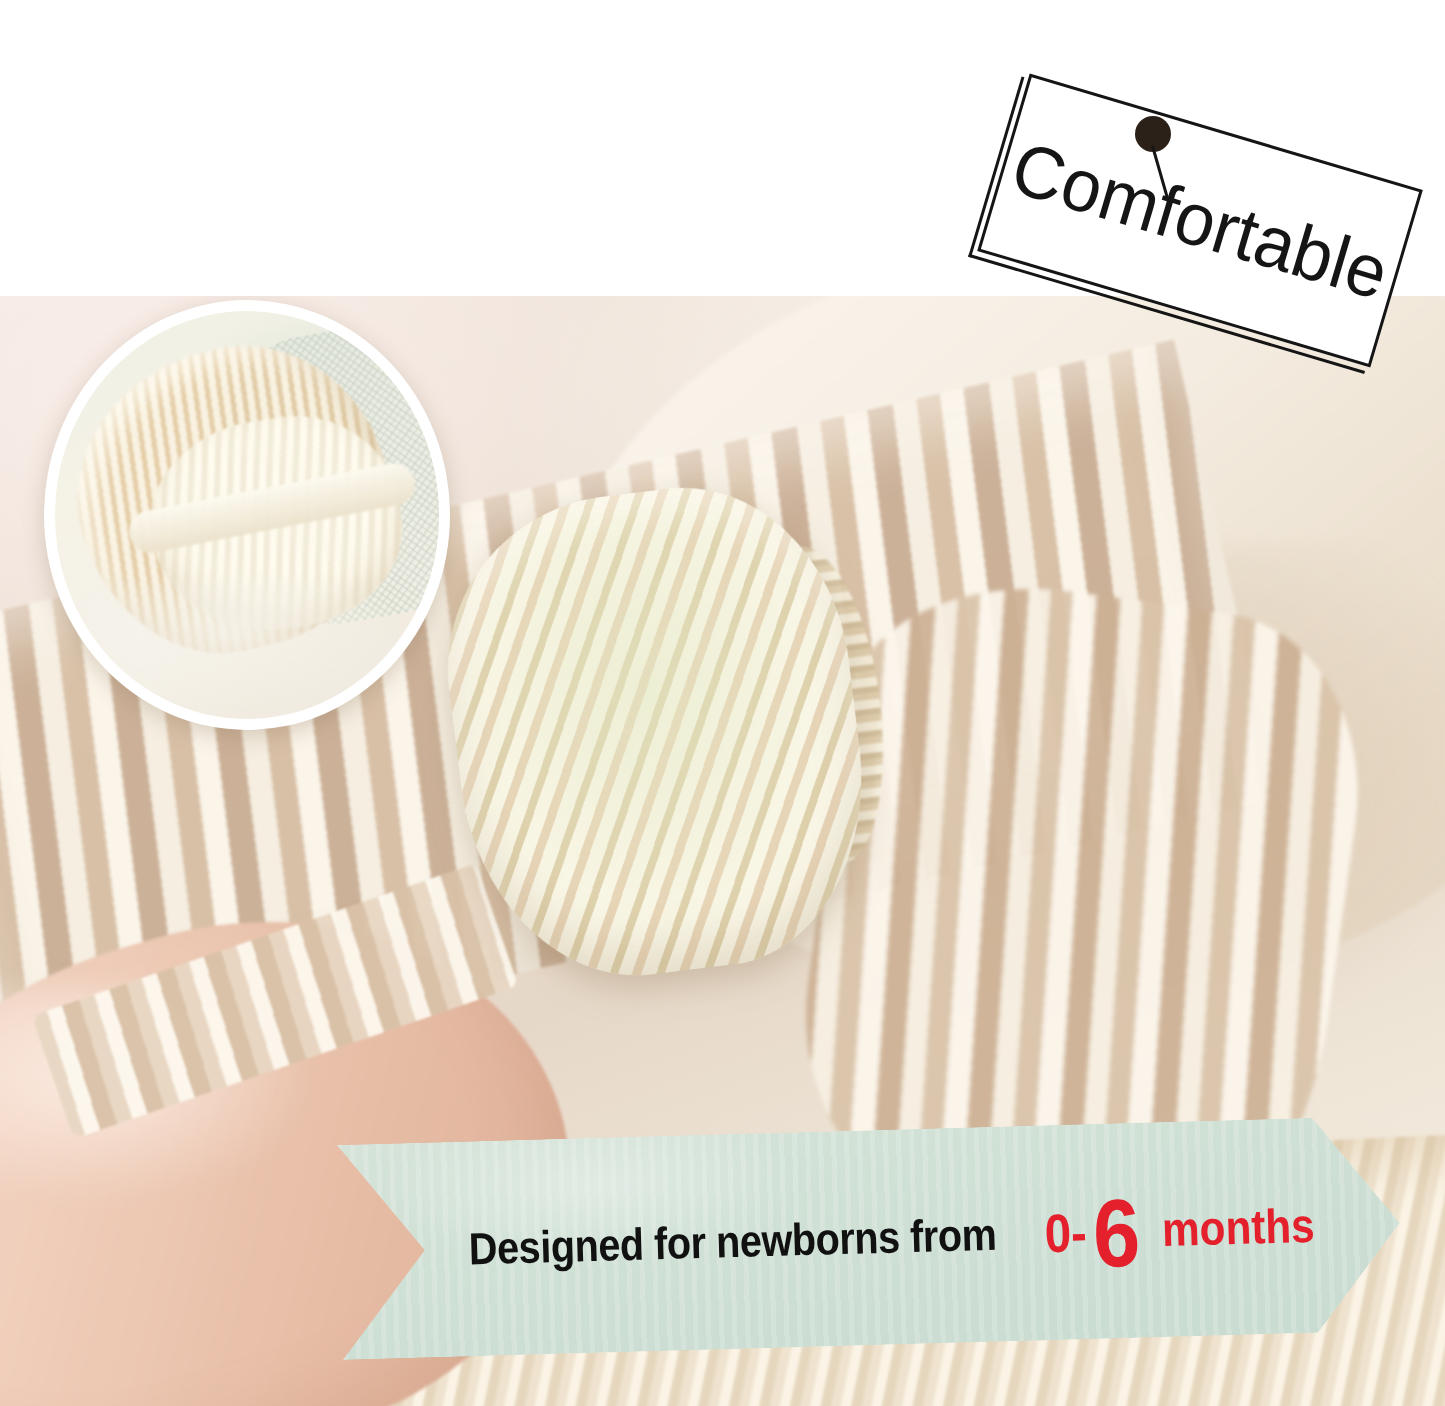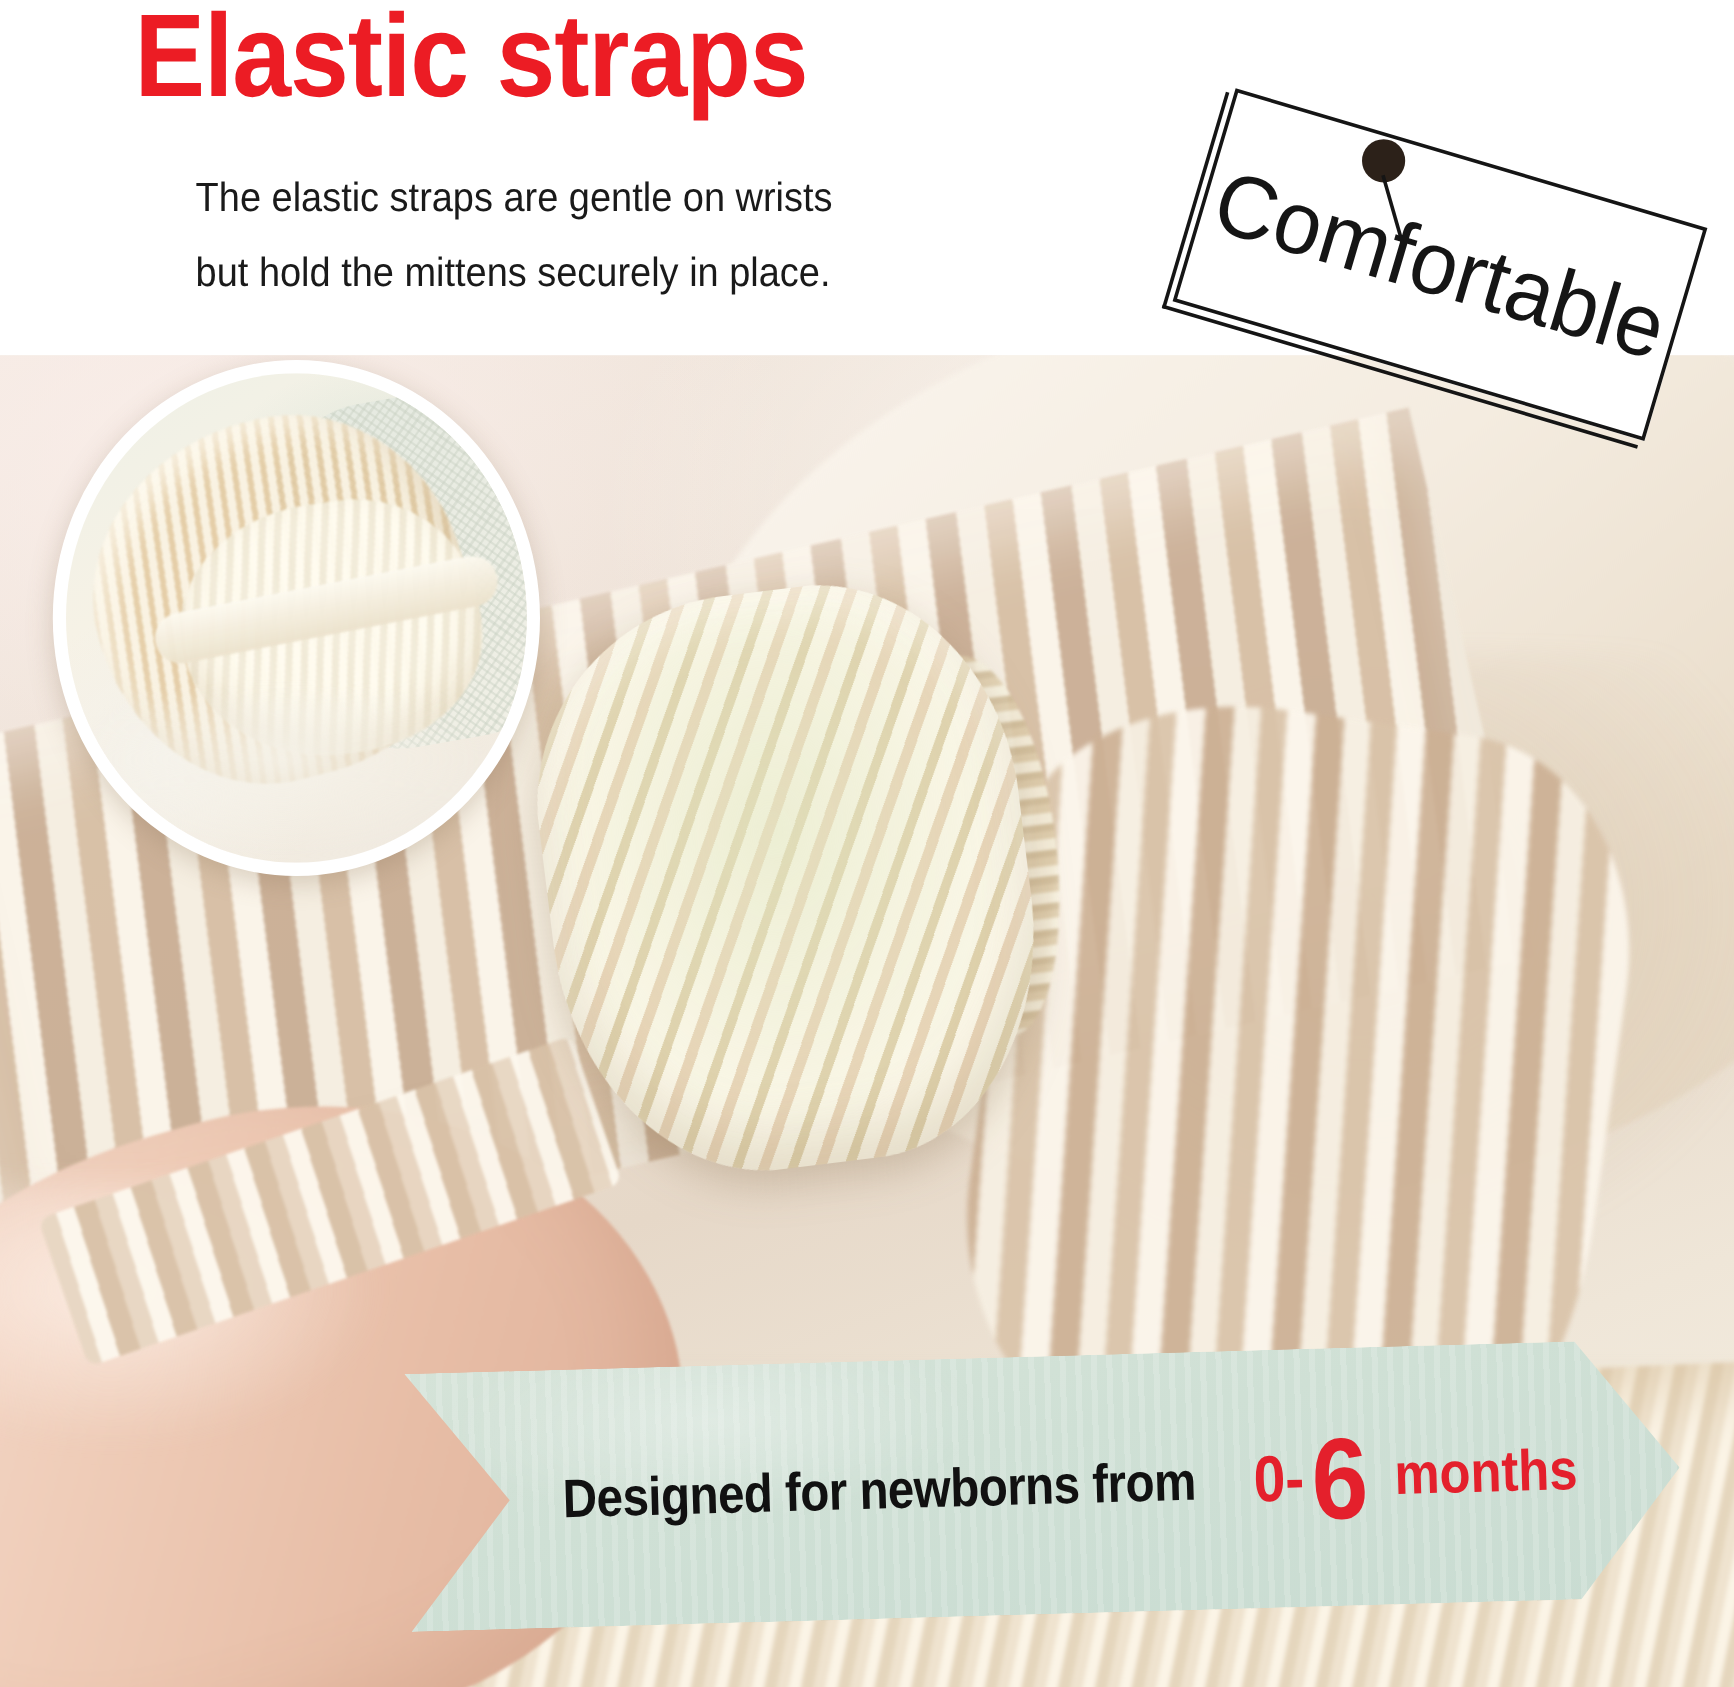"Elastic straps" div.header { html: <div> <div>Elastic straps</div> <div> <span>The elastic straps are gentle on wrists</span> <span>but hold the mittens securely in place.</span> </div> </div> -> none }
